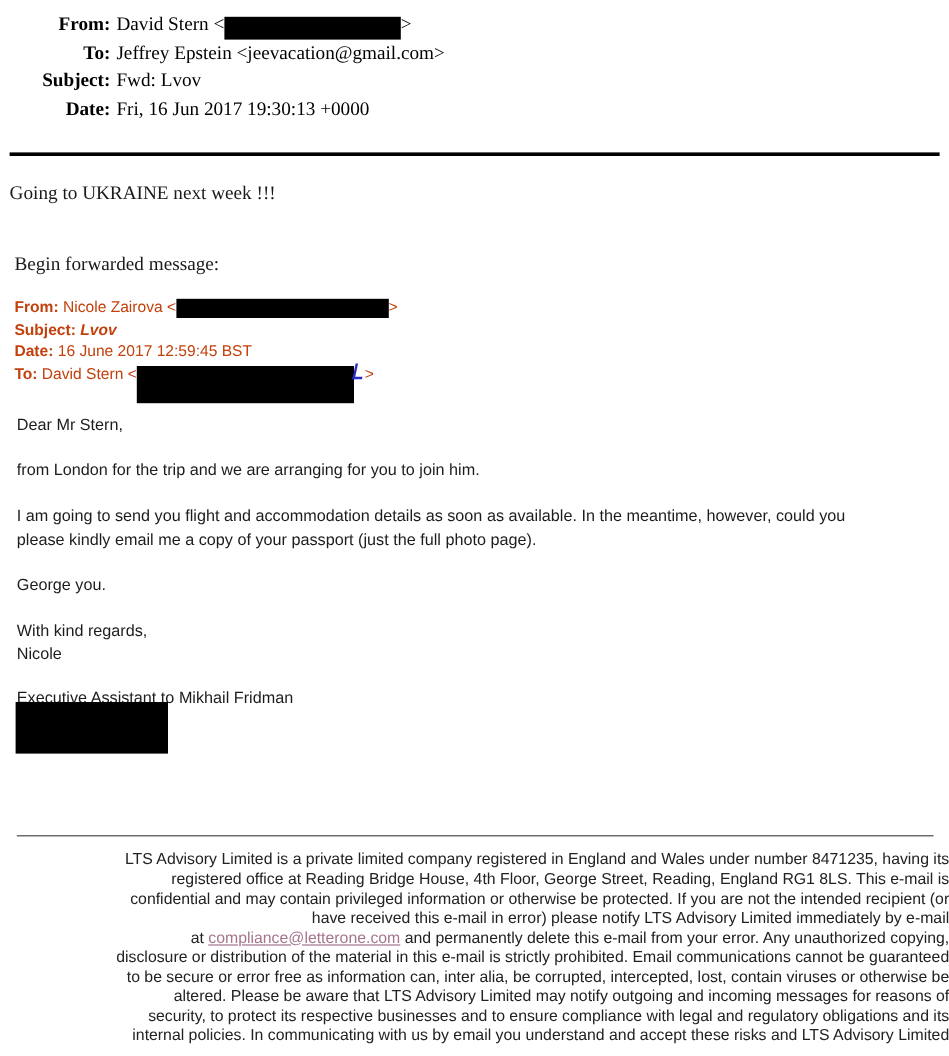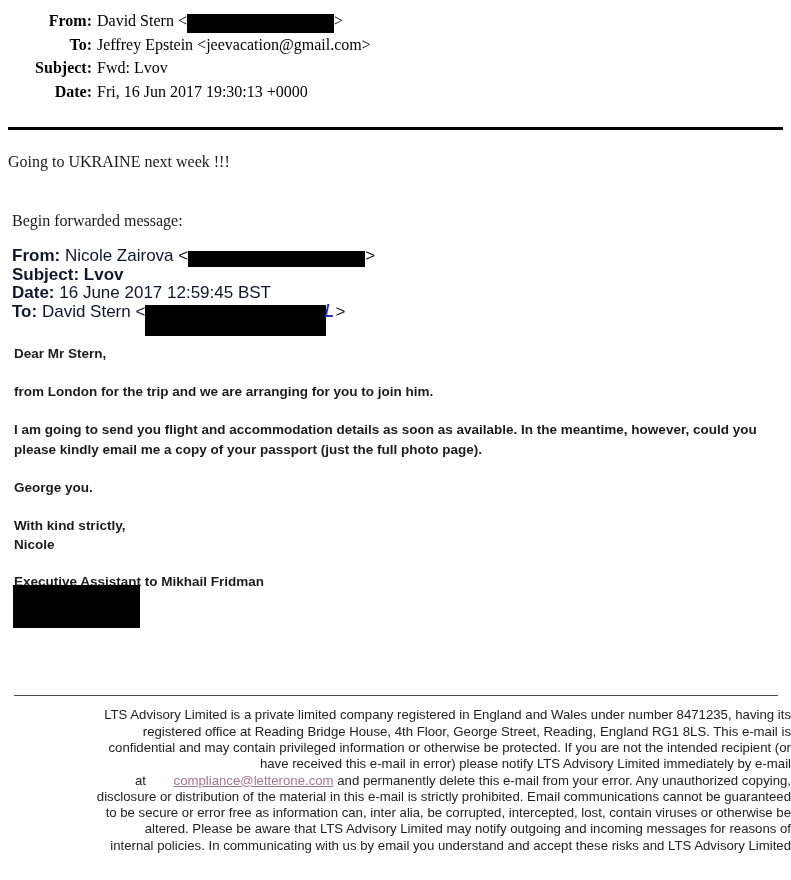"From: Nicole Zairova < >" .fwd-header { color: #0f172a -> #c2410c; font-size: 17px -> 13px }
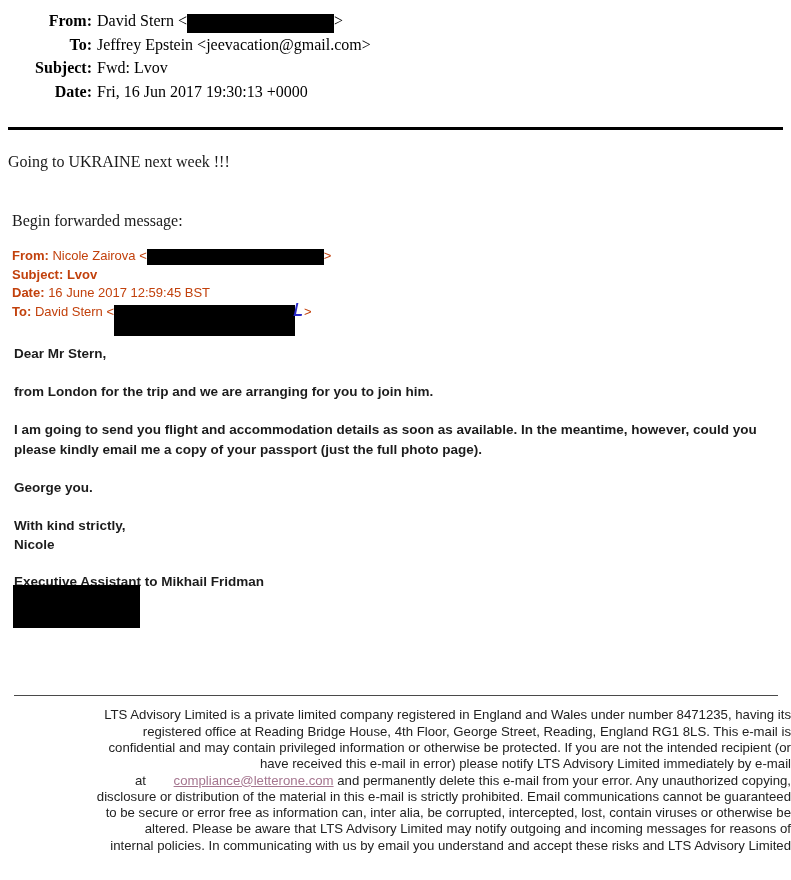"Lvov" .fwd-bold-value { font-style: none -> italic }
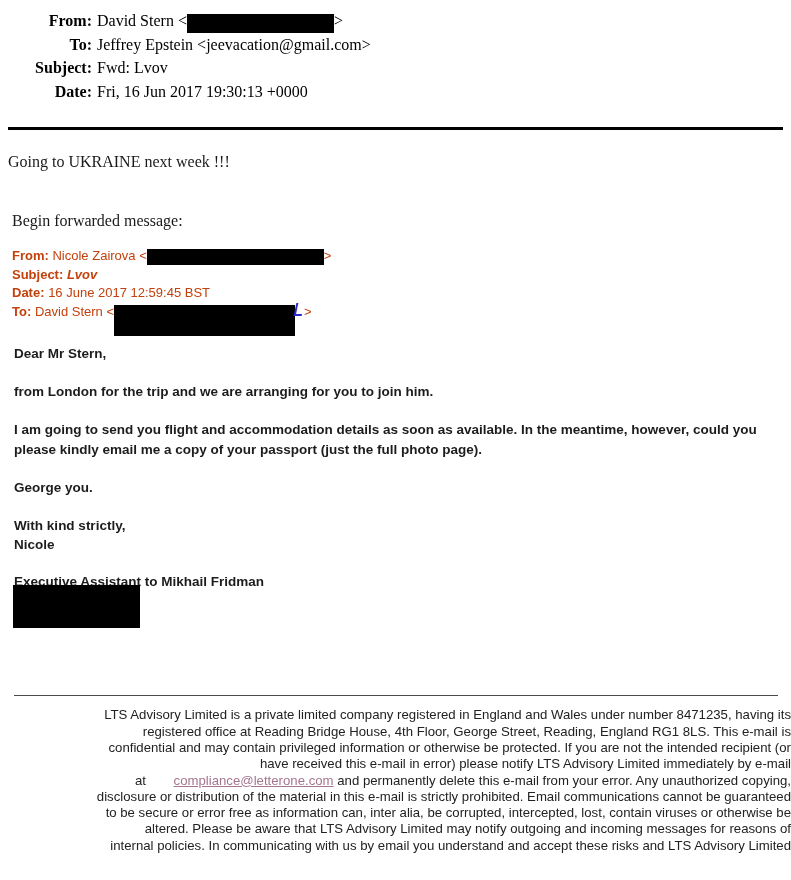"Dear Mr Stern," .letter { font-weight: bold -> none }
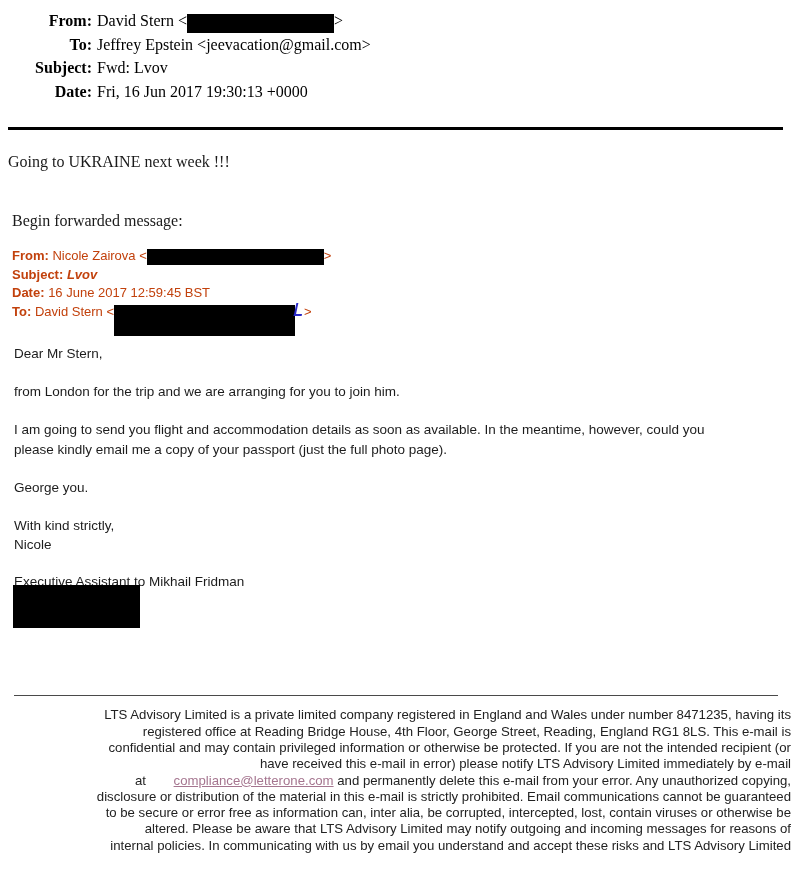"With kind strictly," div.block { text: strictly -> regards }
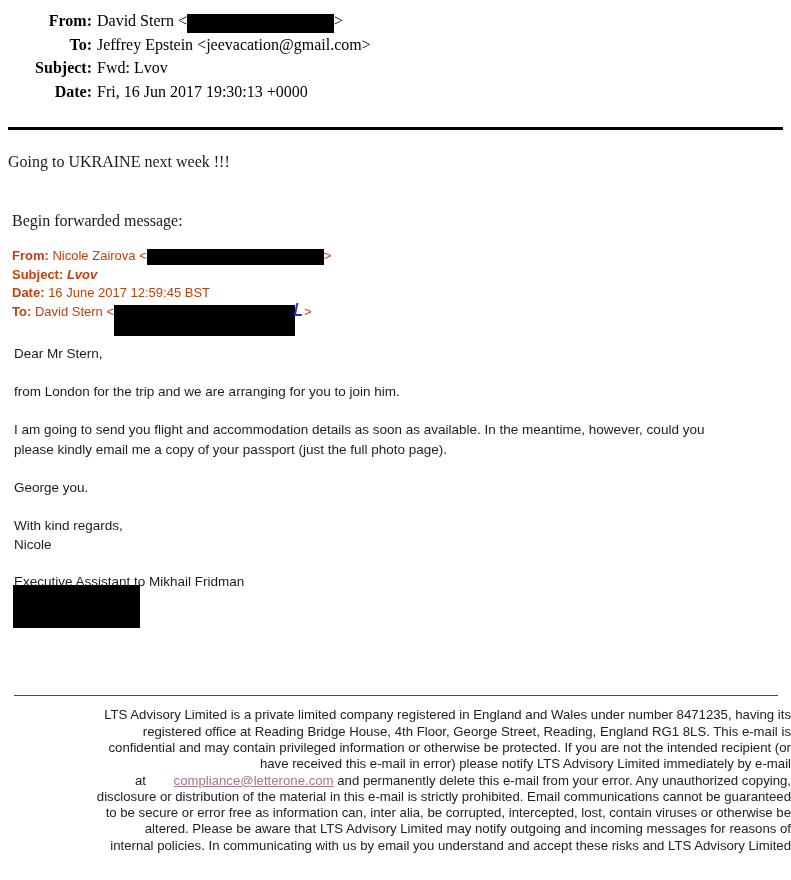"compliance@letterone.com" span.email-link { margin-left: 24px -> none }
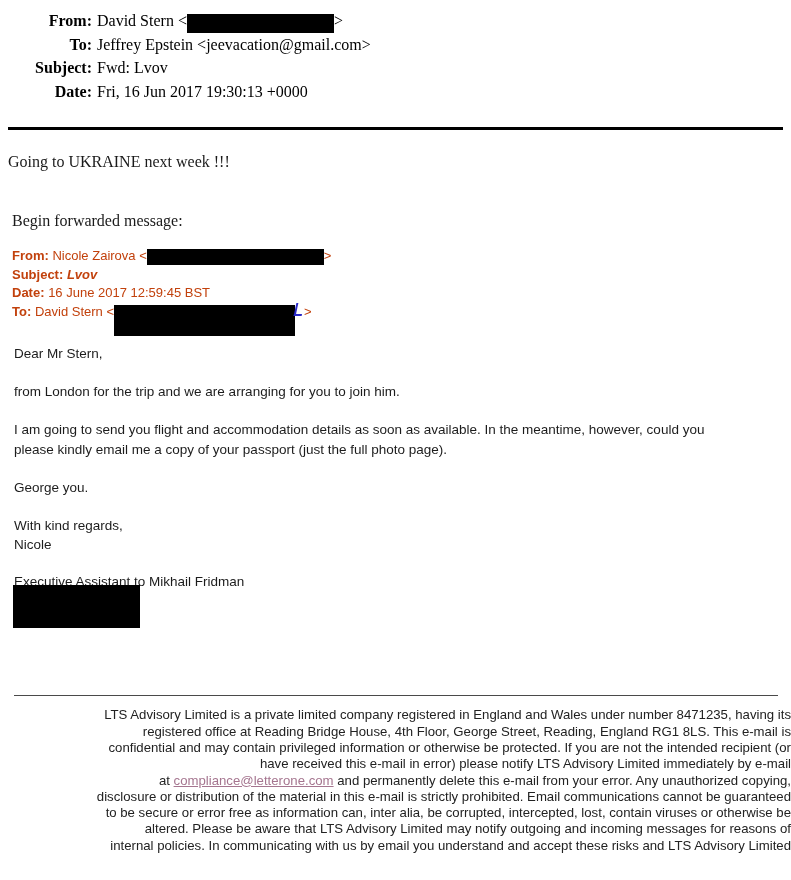"security, to protect its respective" div.disc-line { html: none -> <div>security, to protect its respective businesses and to ensure compliance with legal and regulatory obligations and its</div> }
